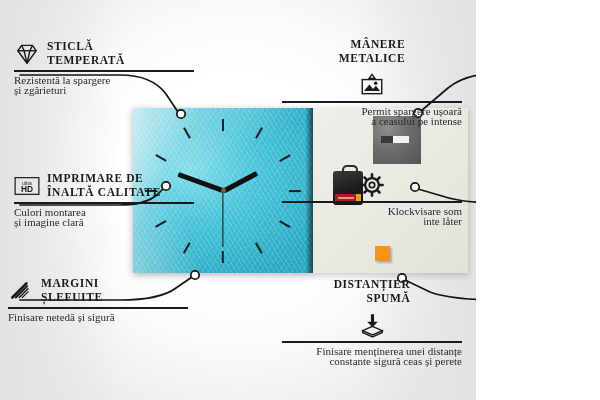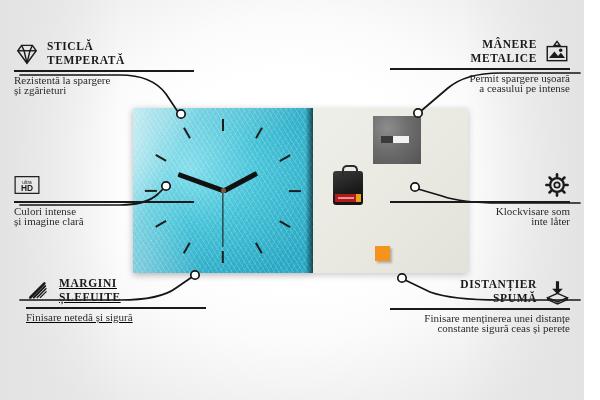"STICLĂ" #stage { width: 584px -> 476px }
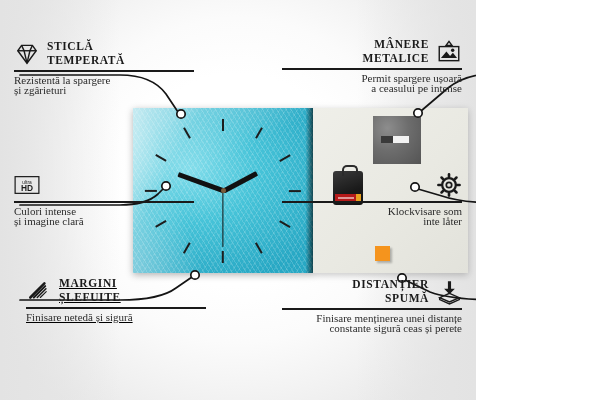"MÂNERE" .feat.right .hd { flex-direction: row -> column }
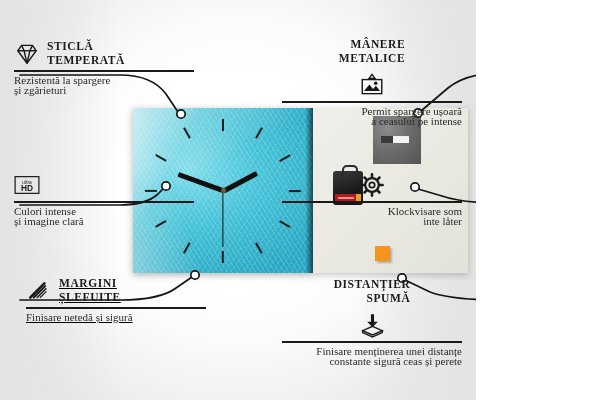"IMPRIMARE DE" span.ttl { html: none -> <span> <span>IMPRIMARE DE</span><br> <span>ÎNALTĂ CALITATE</span> </span> }
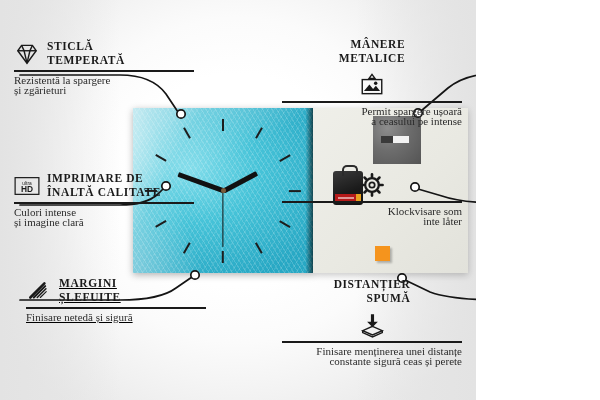"Culori intense" span { text: intense -> montarea }
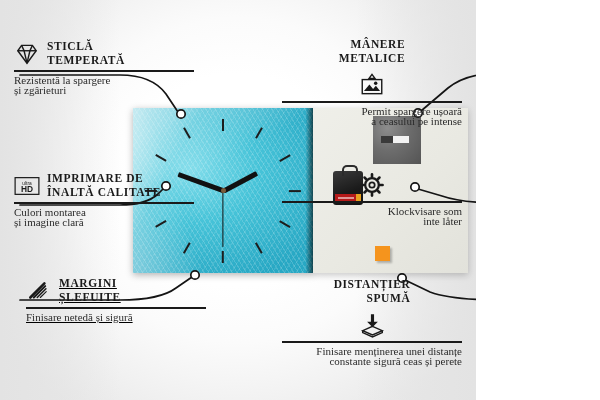"MARGINI" #f-margini { left: 26px -> 8px; text-decoration: underline -> none }
